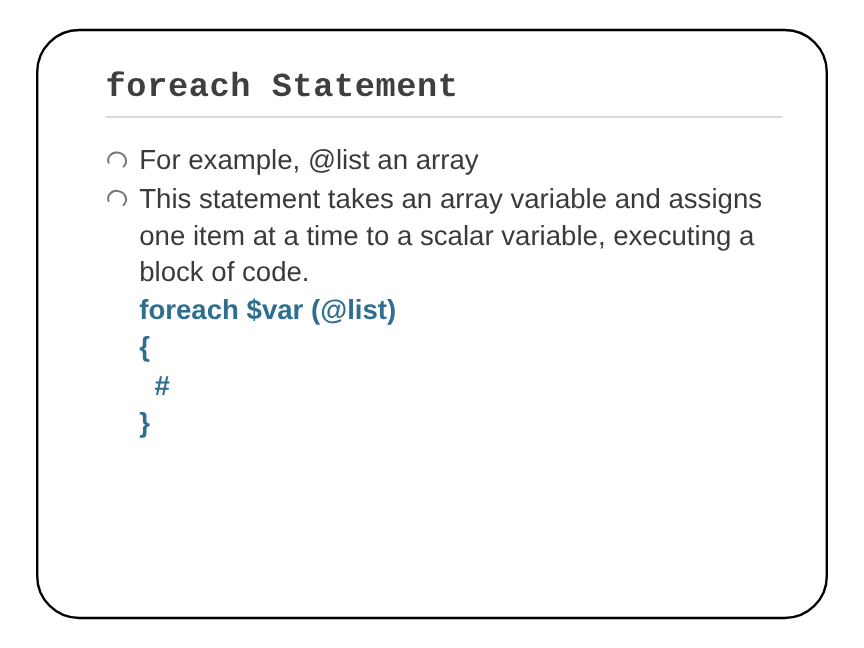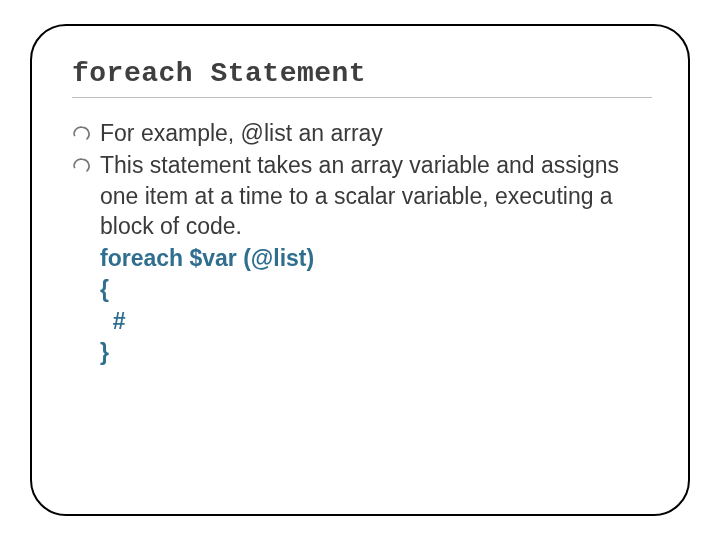"foreach Statement" .frame { padding: 32px 36px 36px 40px -> 32px 36px 36px 56px }
